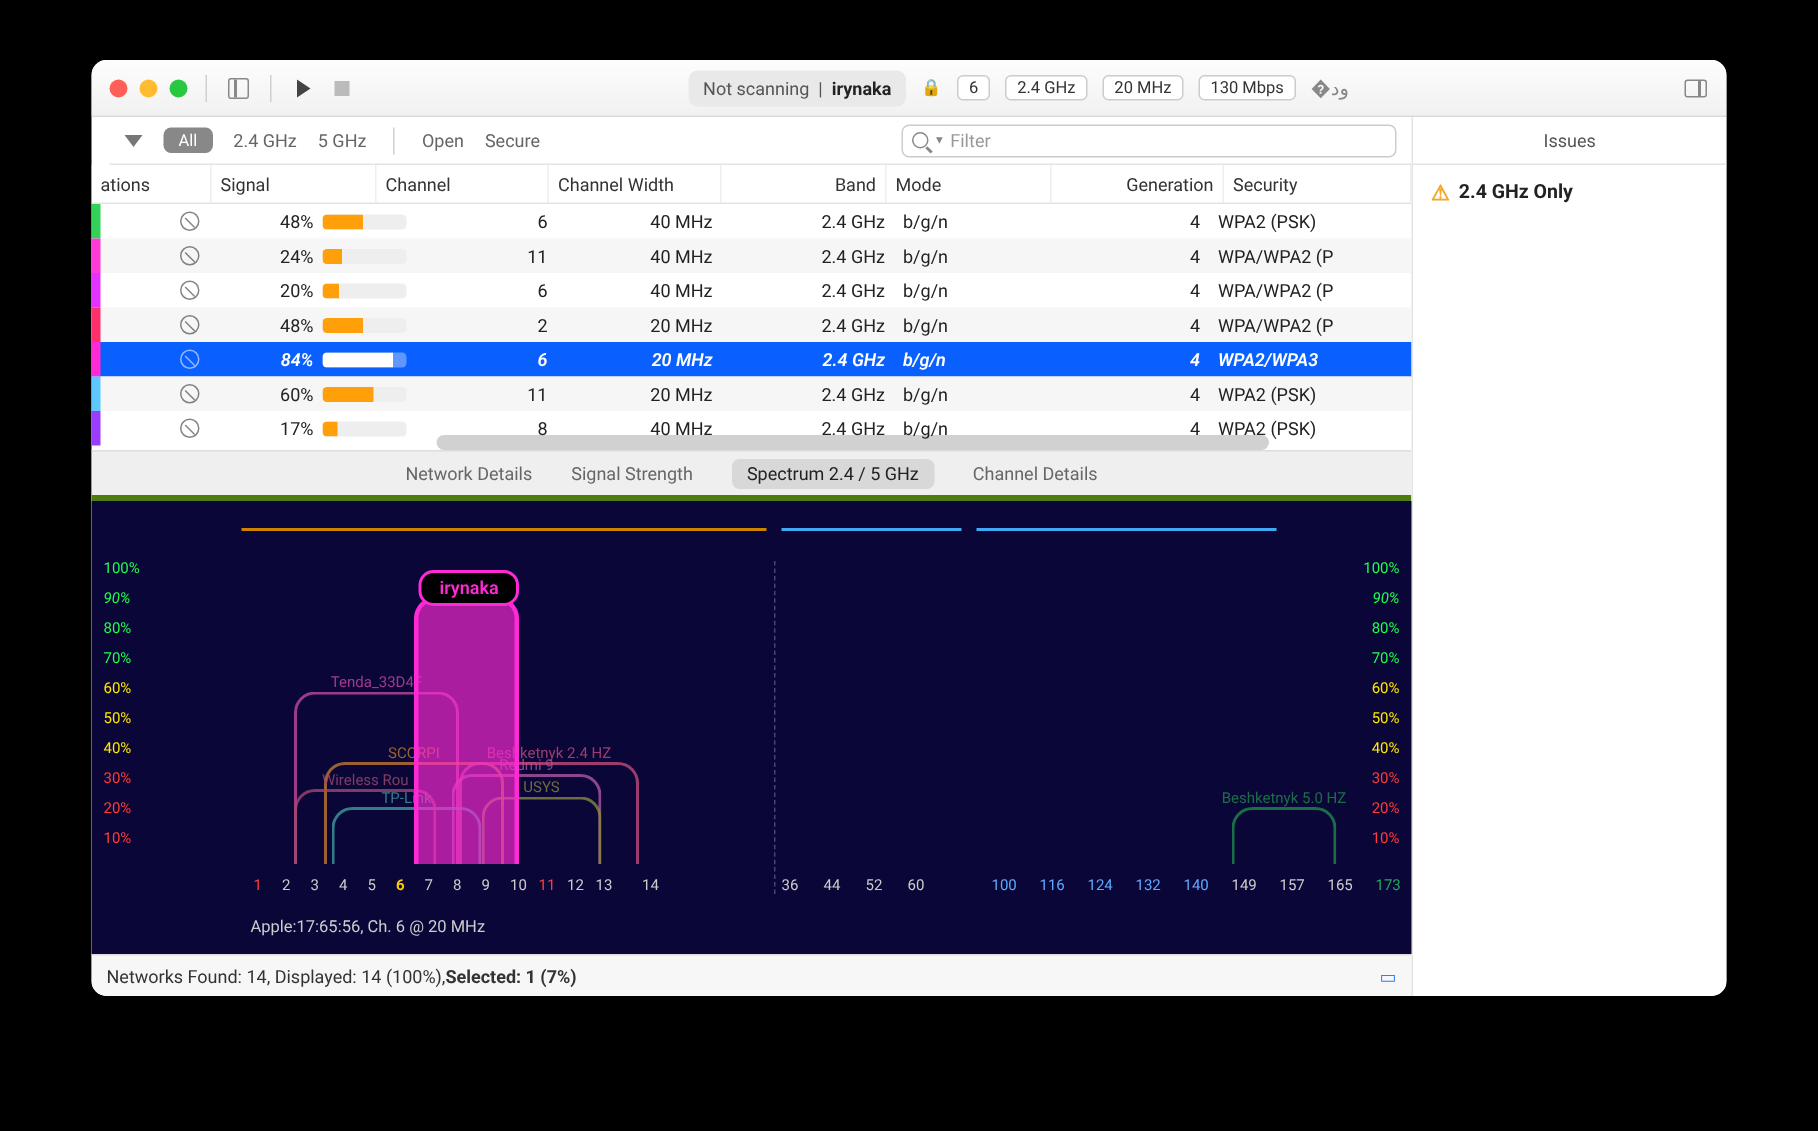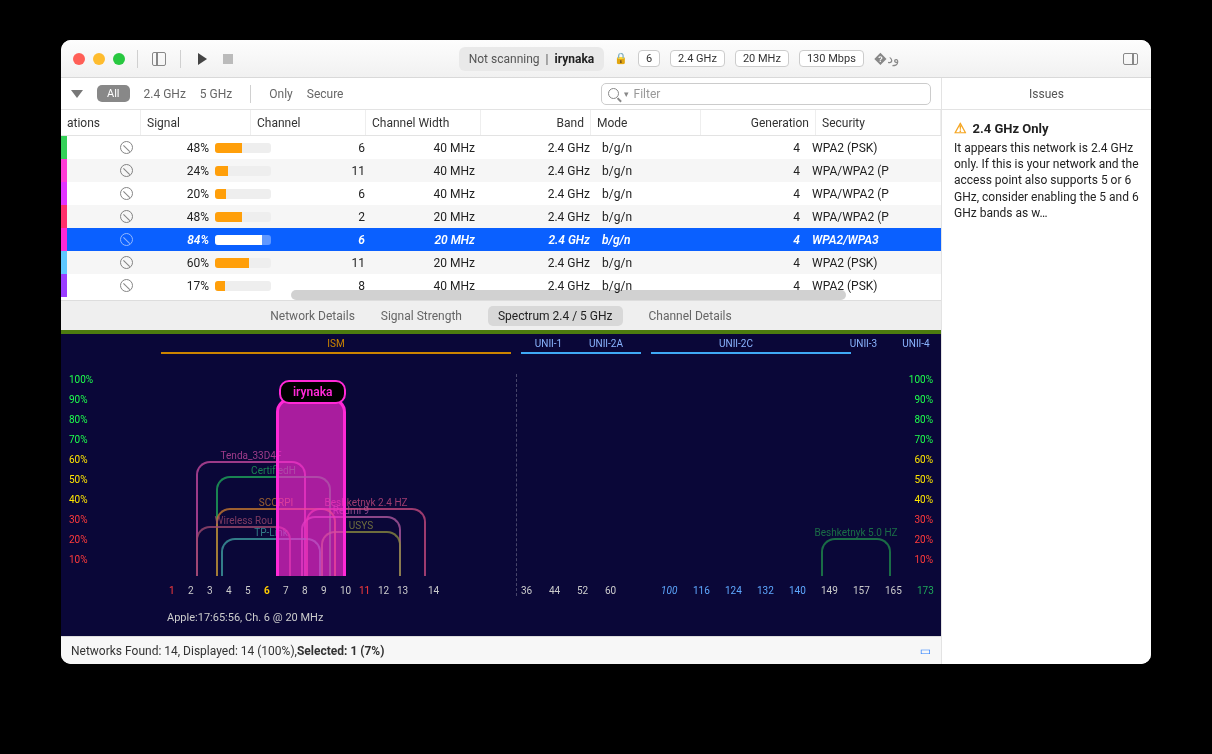"All" .filterbar { margin-left: none -> 12px }
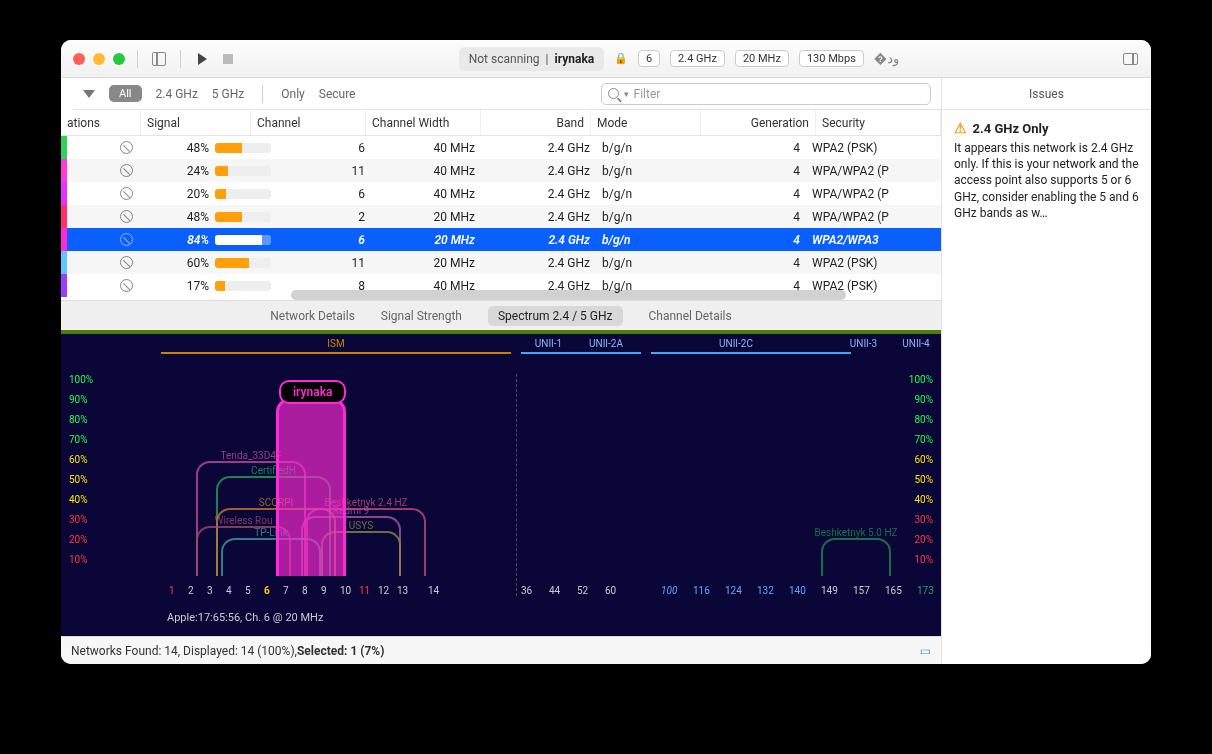"Only" span { text: Only -> Open }
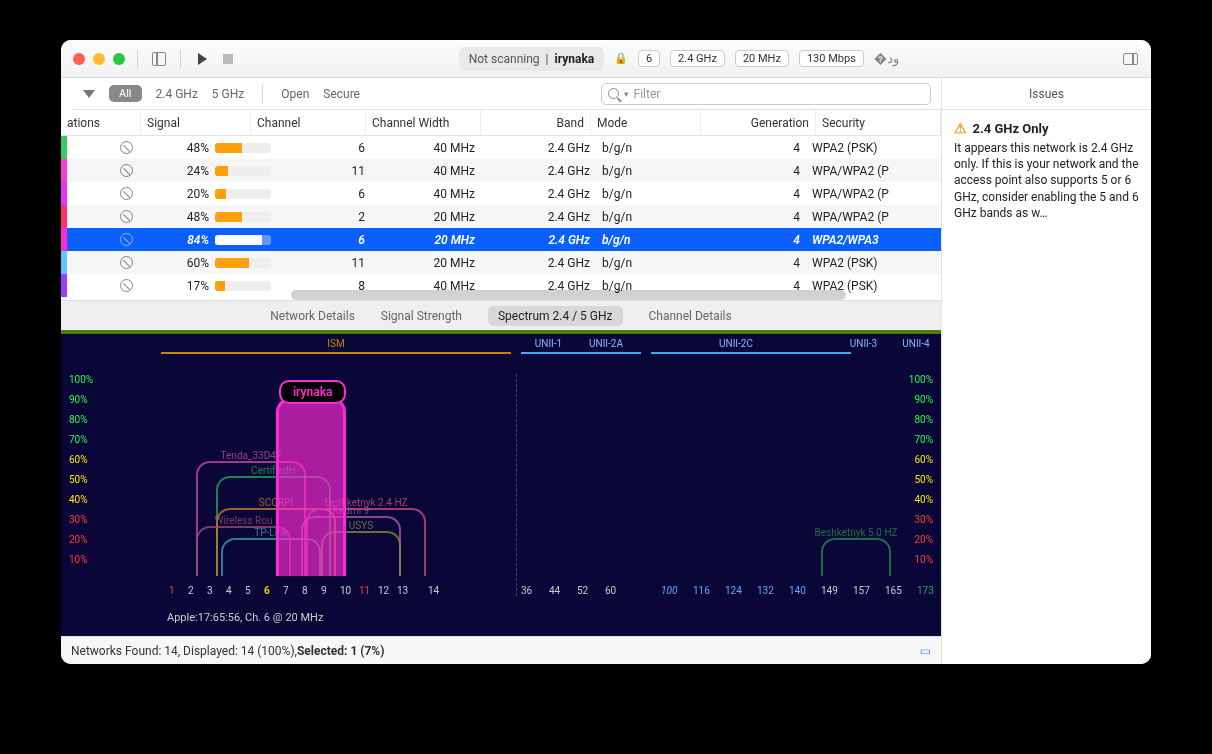"It appears this network is" div { html: <div>It appears this network is 2.4 GHz only. If this is your network and the access point also supports 5 or 6 GHz, consider enabling the 5 and 6 GHz bands as w…</div> -> none }
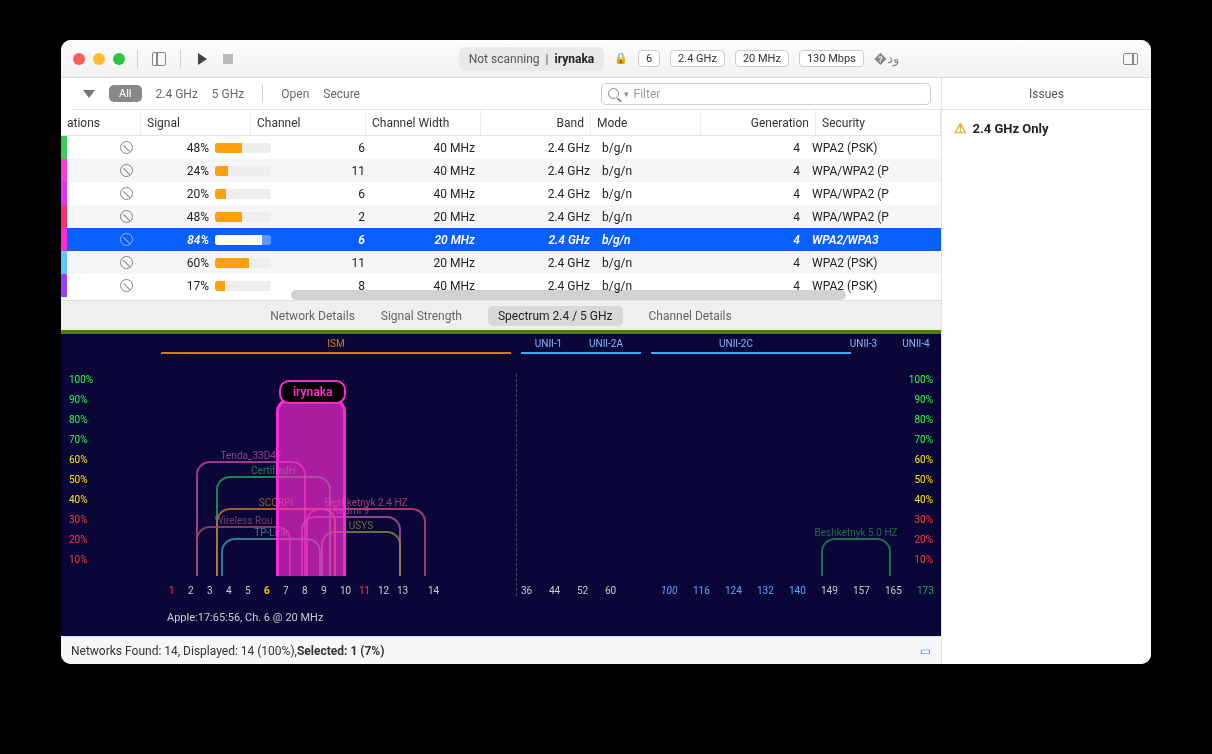"ISM" div.bandlabels { html: <div> <div>ISM</div> <div></div> <div>UNII-1</div> <div>UNII-2A</div> <div>UNII-2C</div> <div>UNII-3</div> <div>UNII-4</div> </div> -> none }
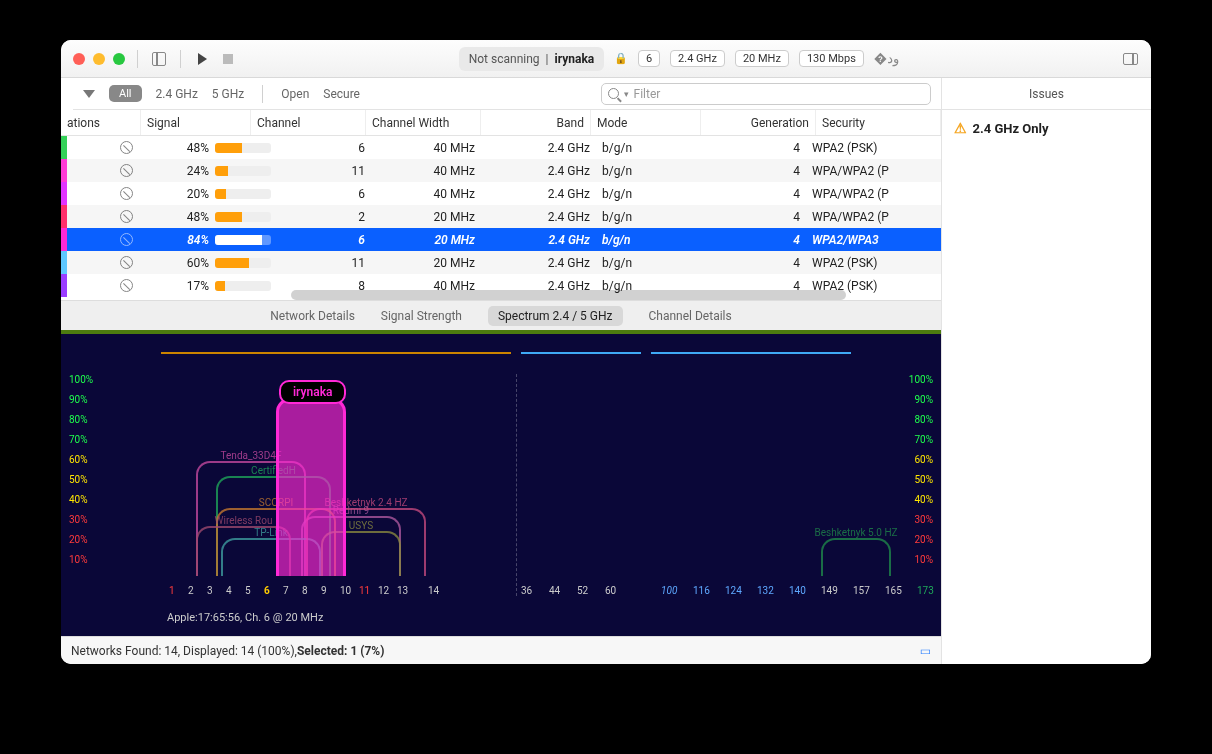"90%" .p90 { font-style: none -> italic }
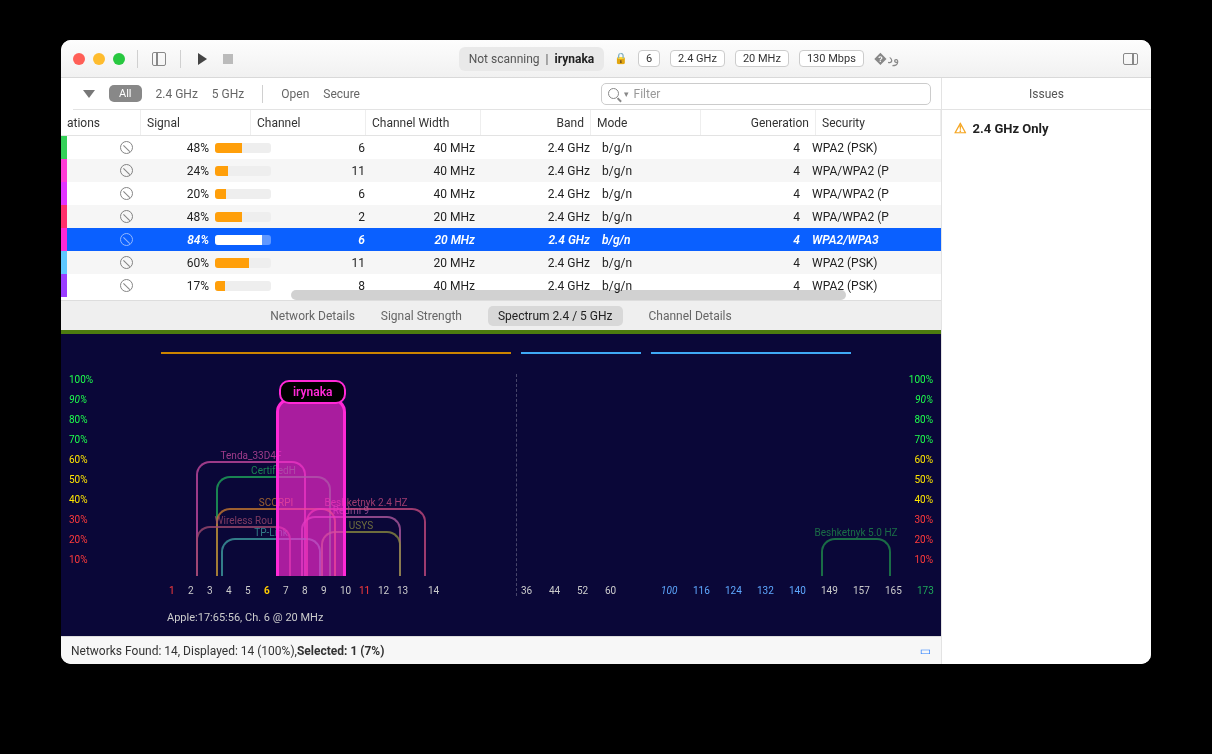"CertifiedH" div.curve { html: <div> <span>CertifiedH</span> </div> -> none }
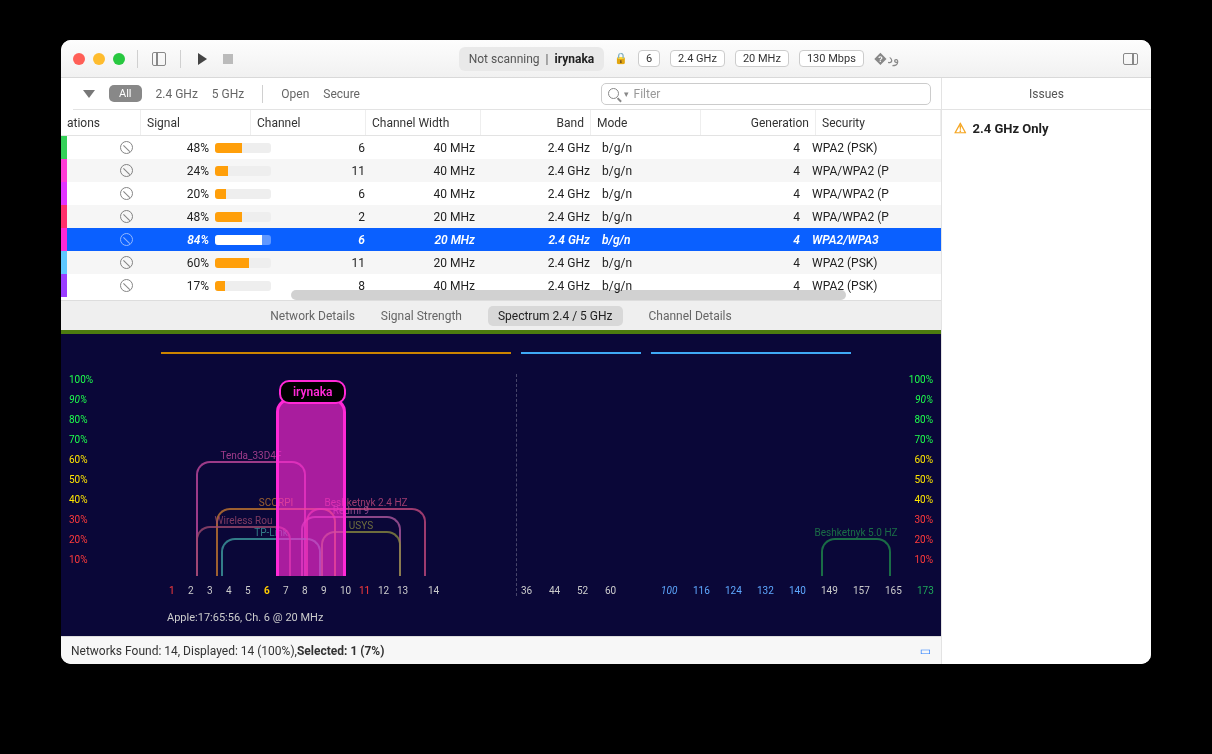"100" div.xch { font-style: italic -> none }
